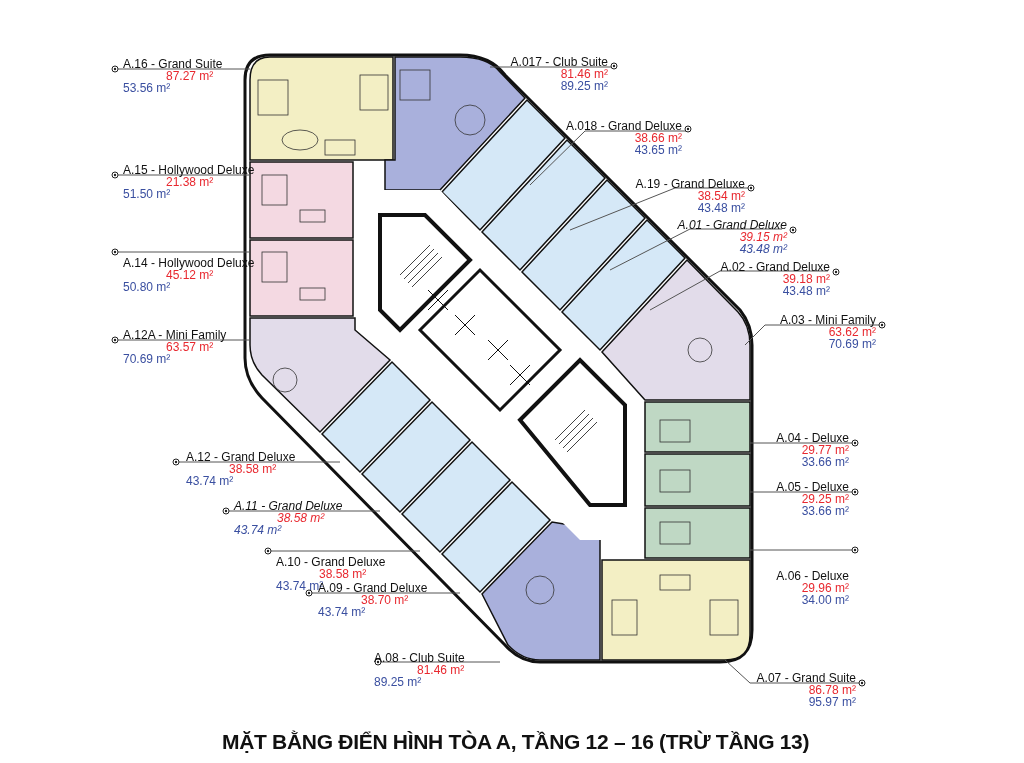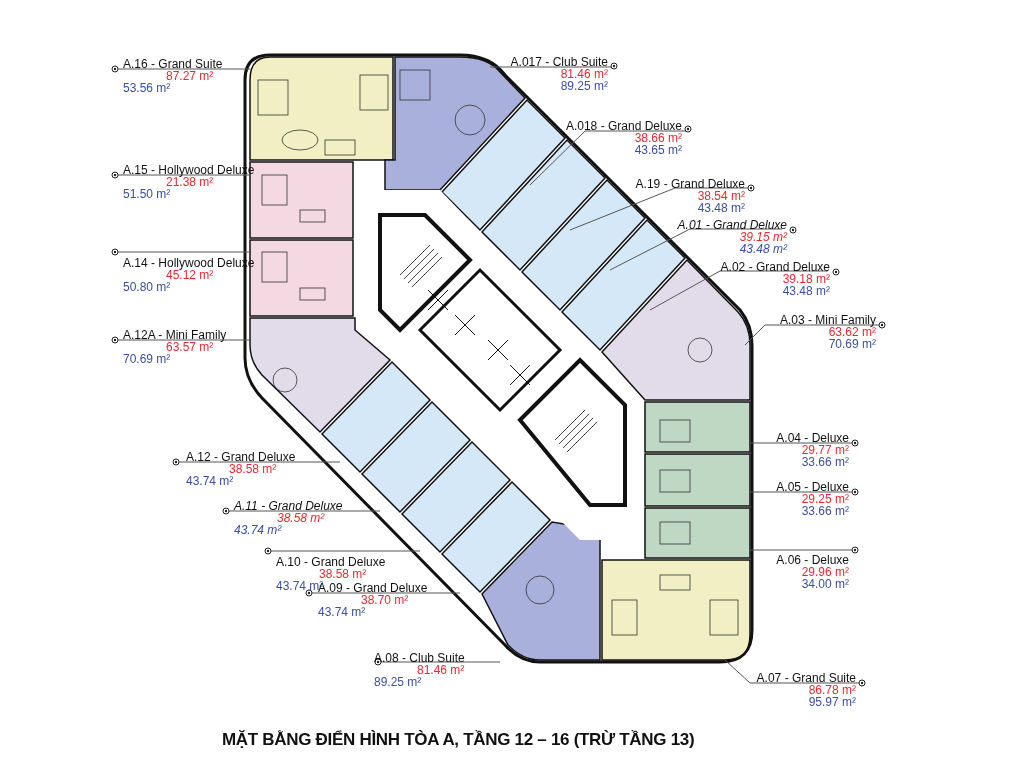"A.06 - Deluxe" div.lbl { top: 554px -> 570px }
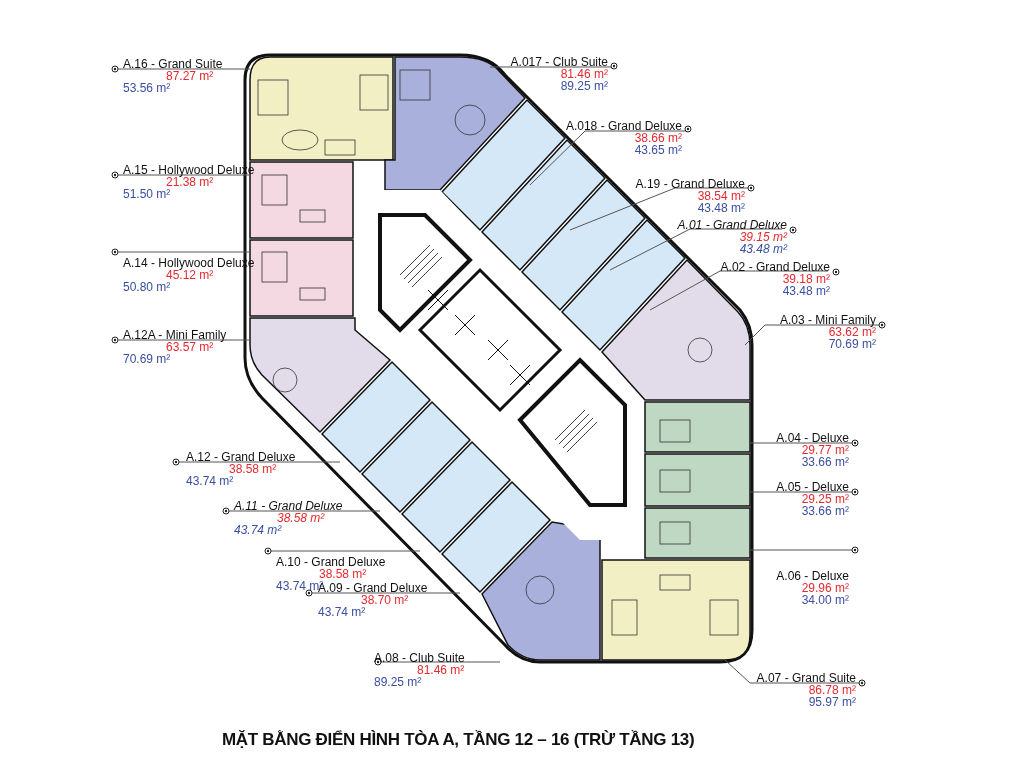"MẶT BẰNG ĐIỂN HÌNH TÒA" .title { font-size: 17px -> 21px }
